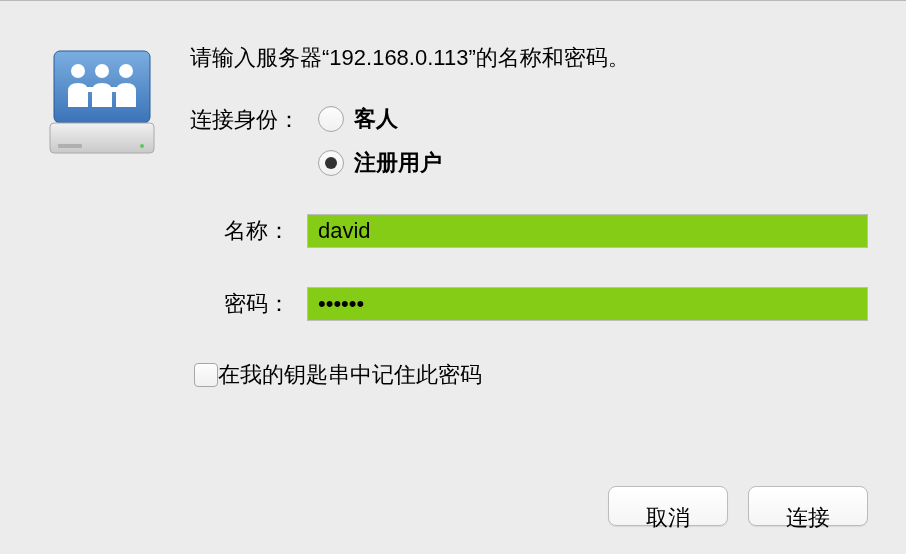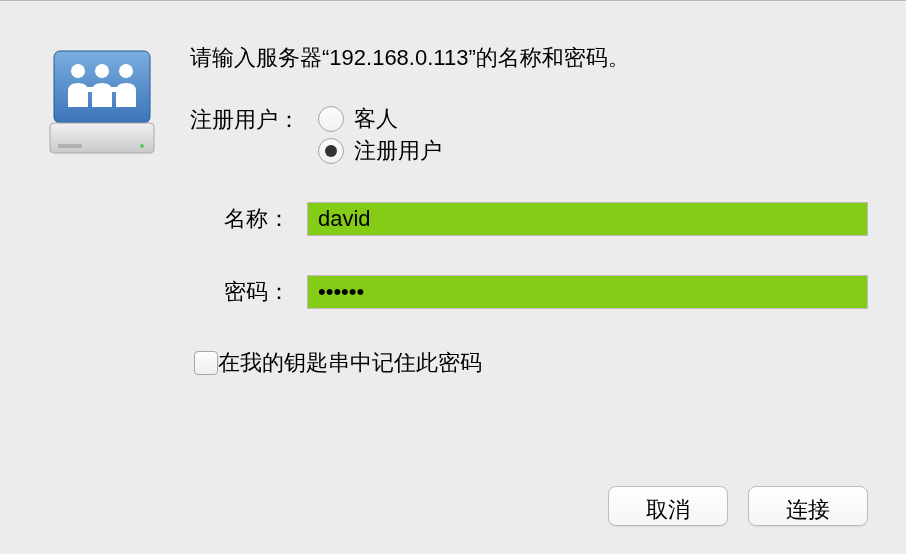"注册用户：" div.identity-label { text: 注册用户 -> 连接身份 }
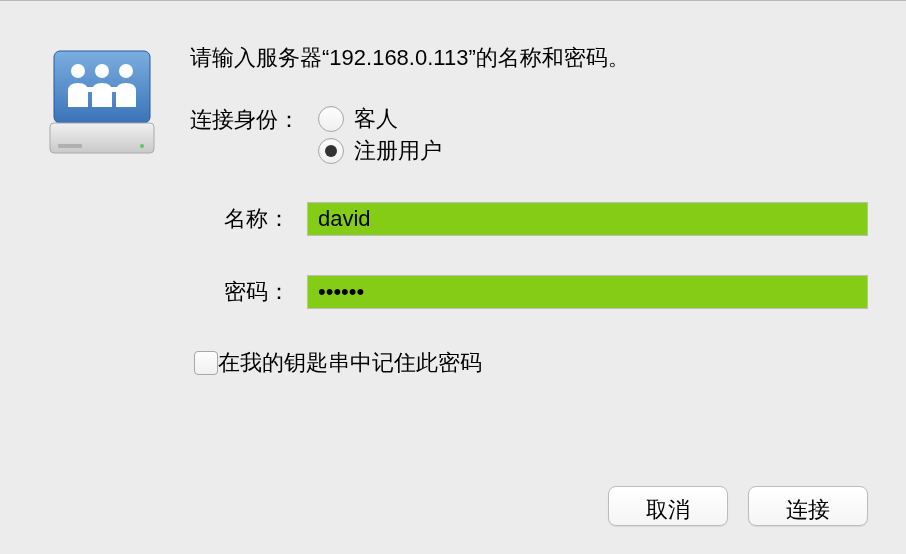"客人" .radio-group { font-weight: none -> bold; gap: 2px -> 14px }
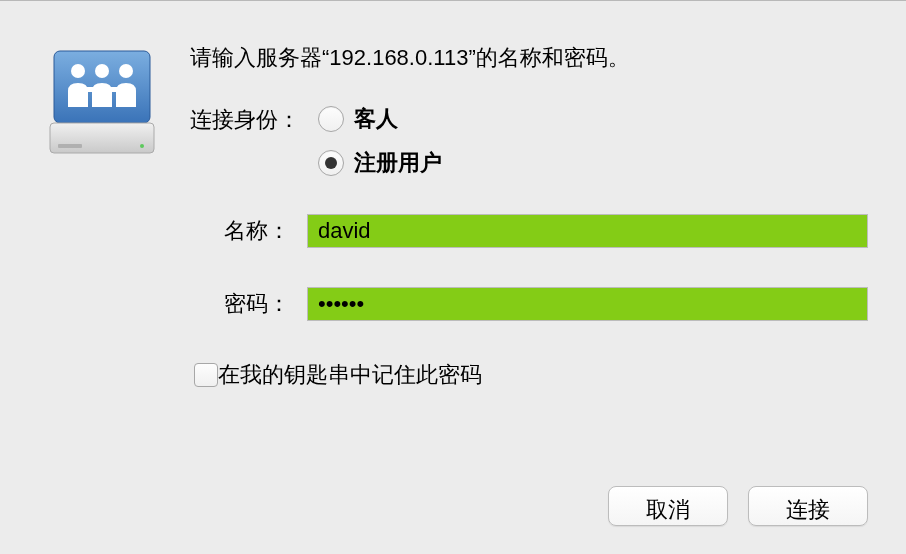"取消" .btn { padding: 8px 18px -> 16px 18px }
